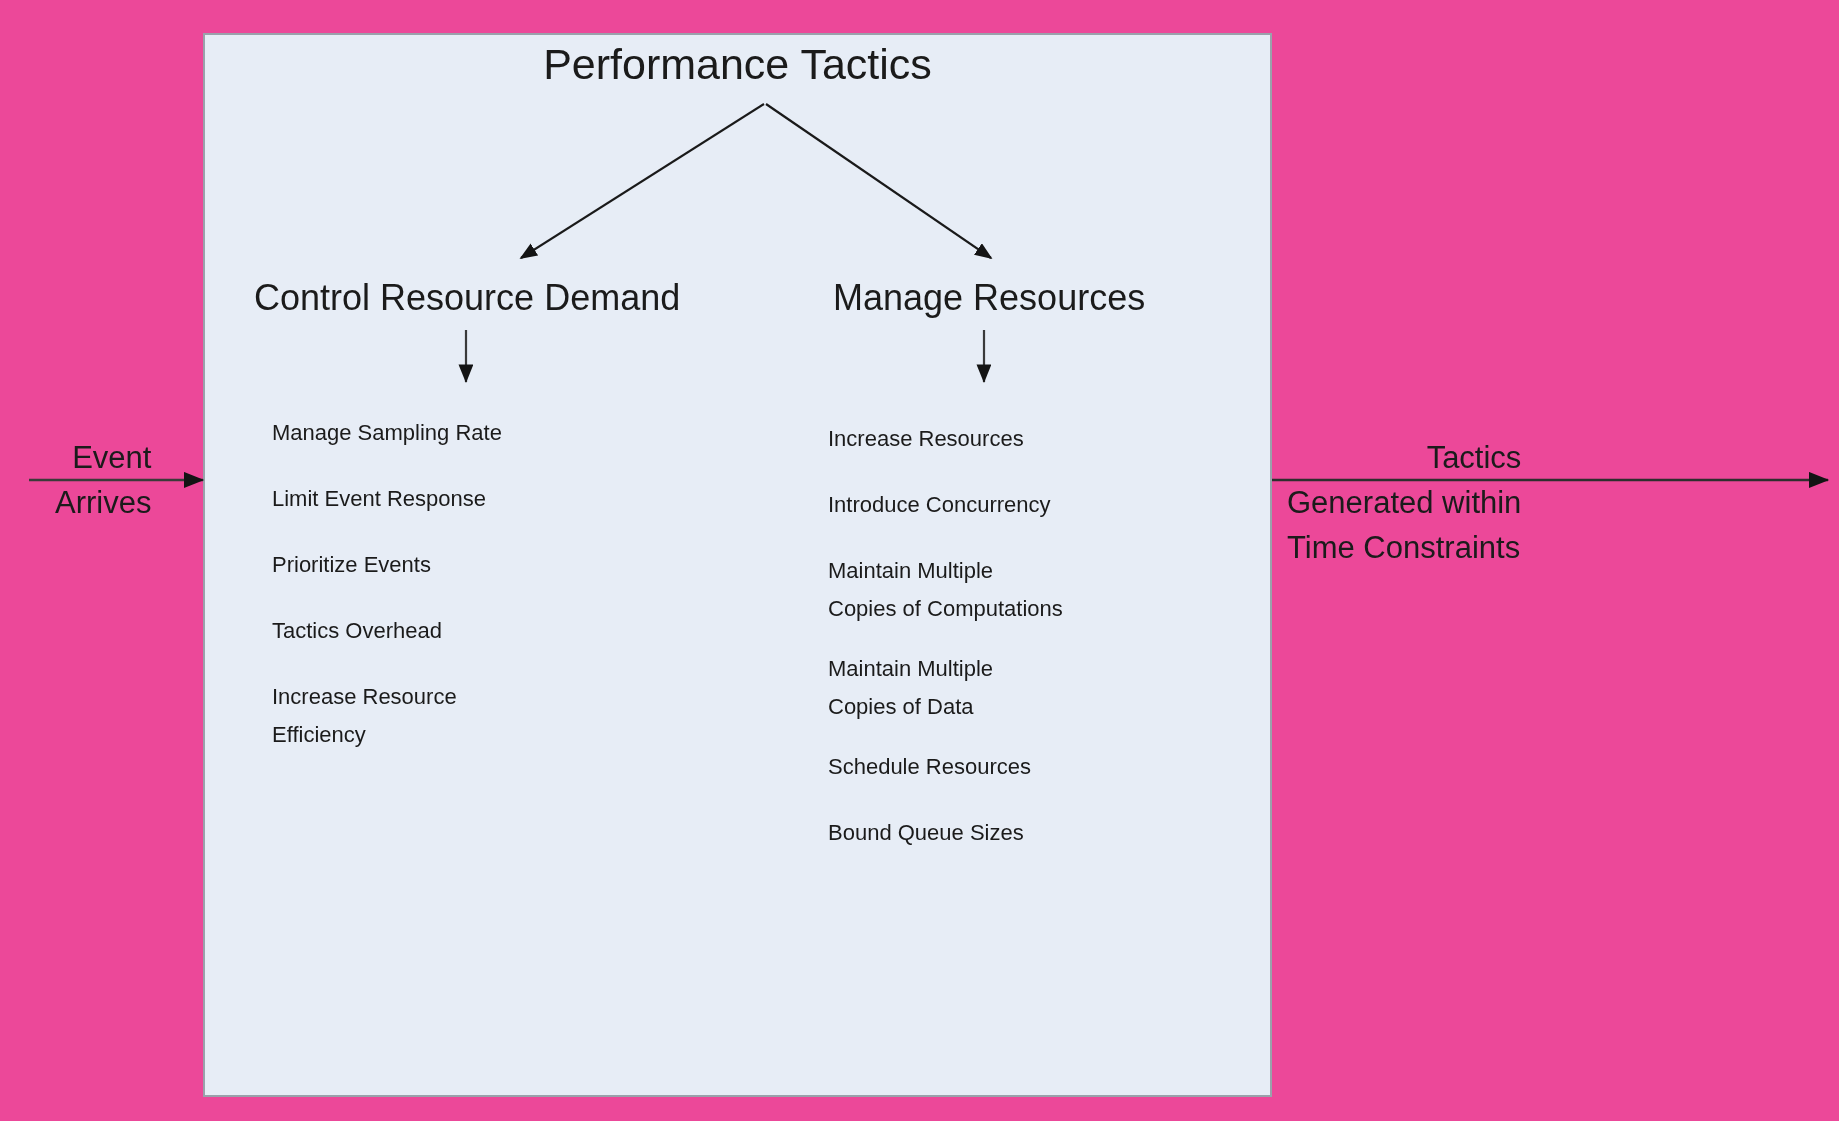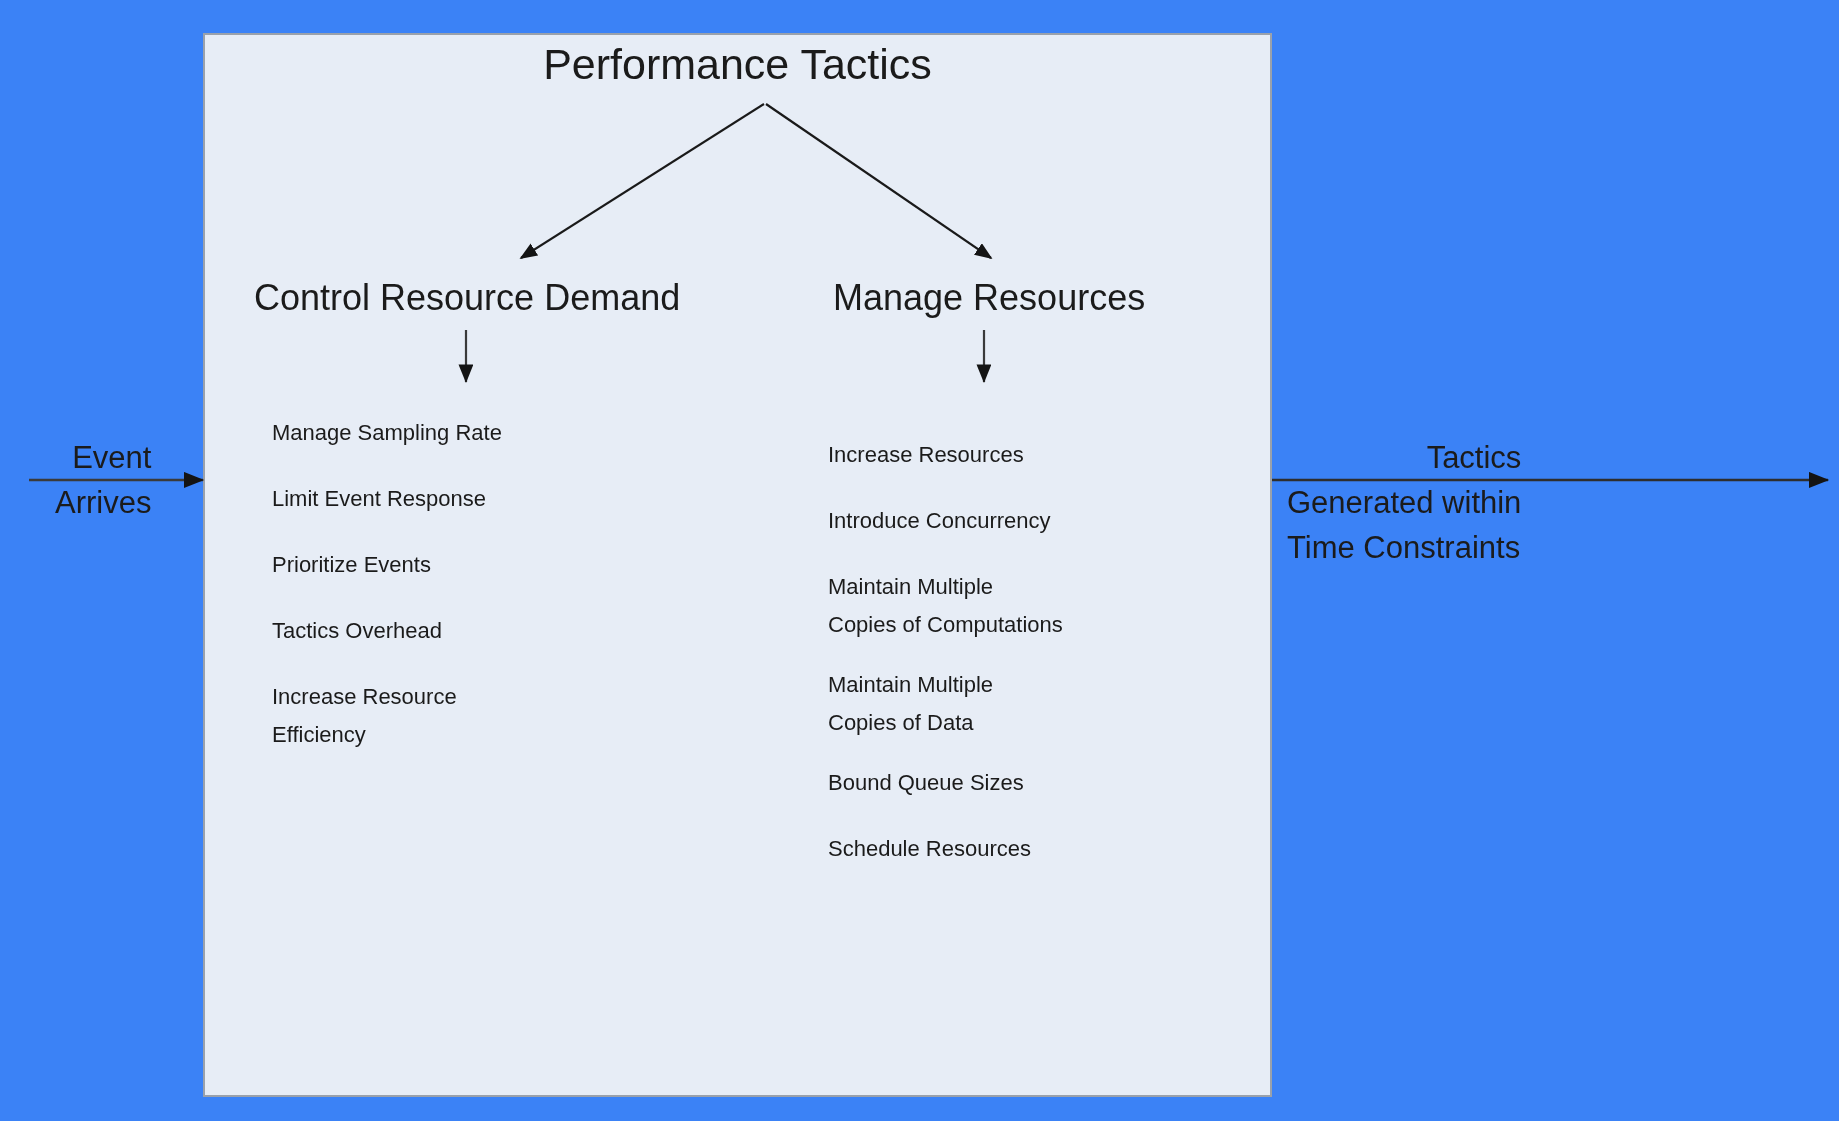"Performance Tactics" #canvas { background: #3b82f6 -> #ec4899 }
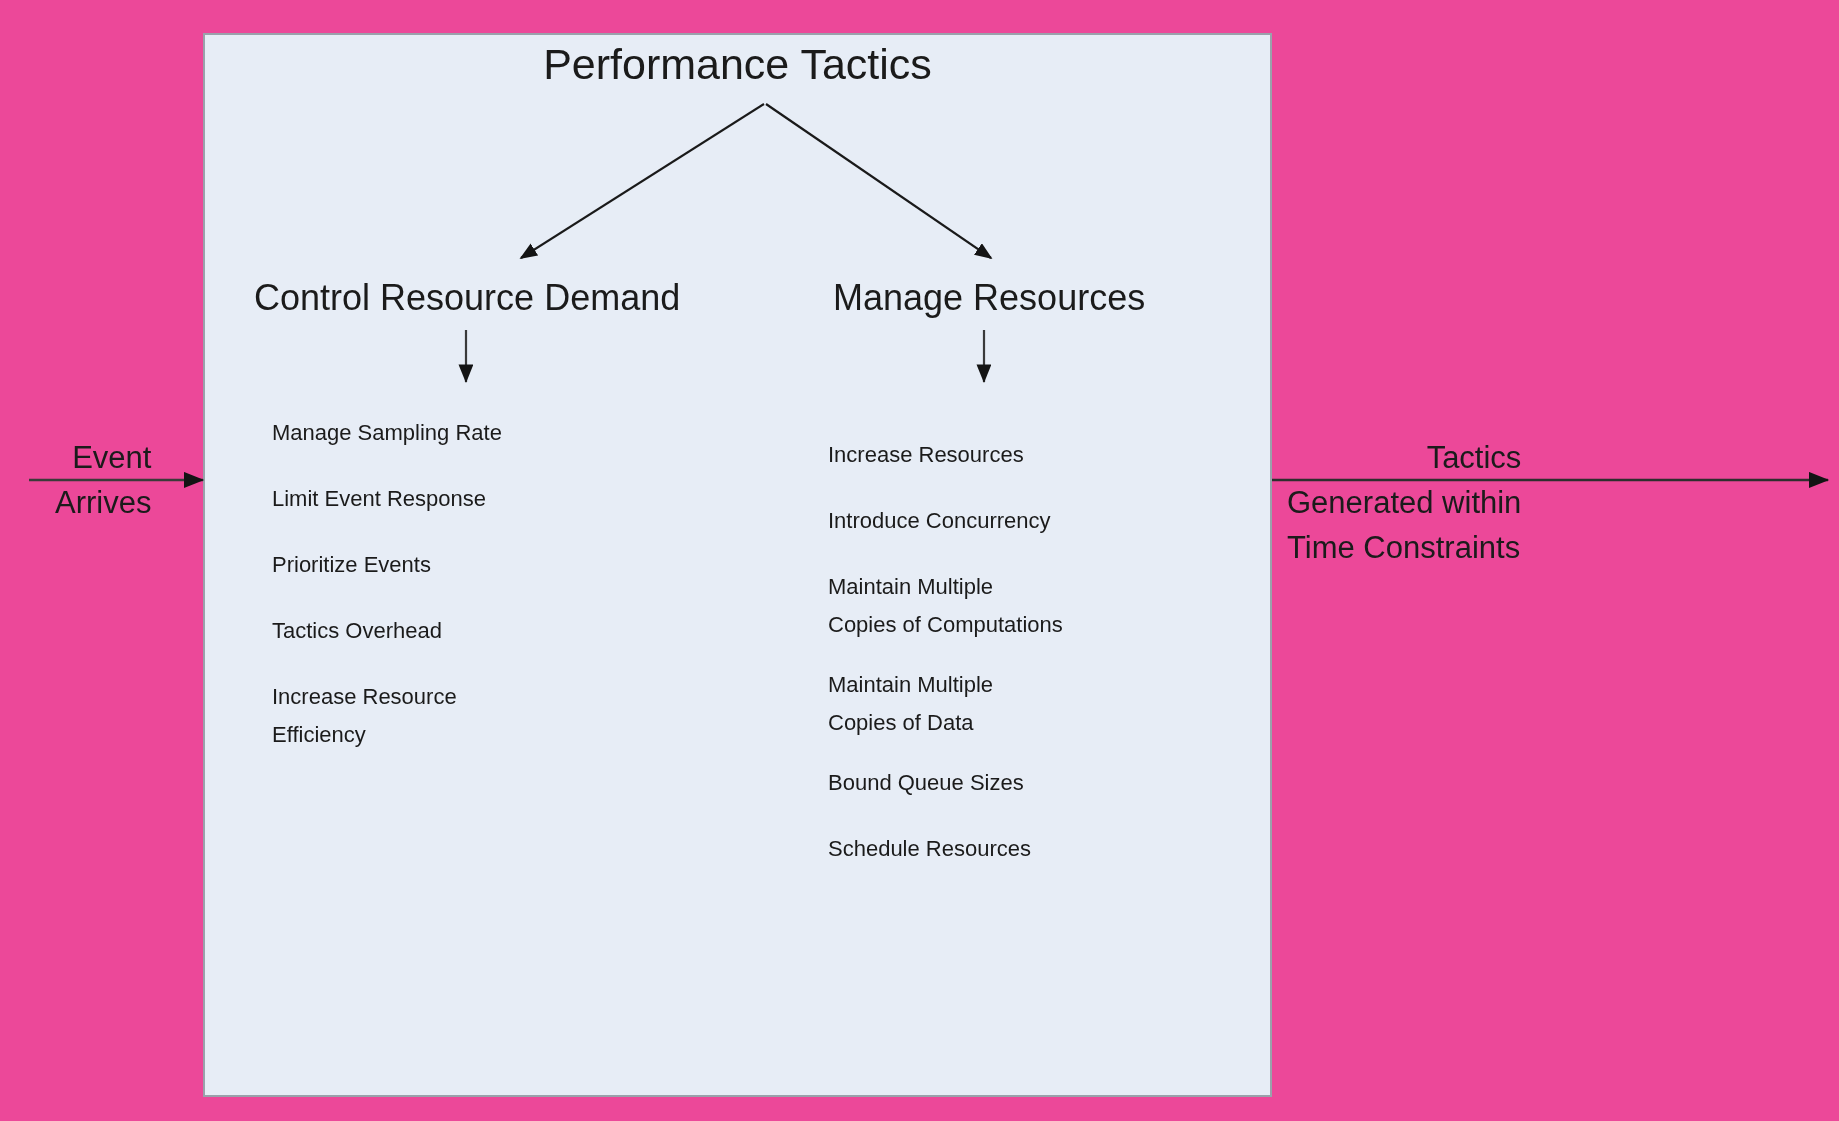"Increase Resources" #list-manage { top: 436px -> 420px }
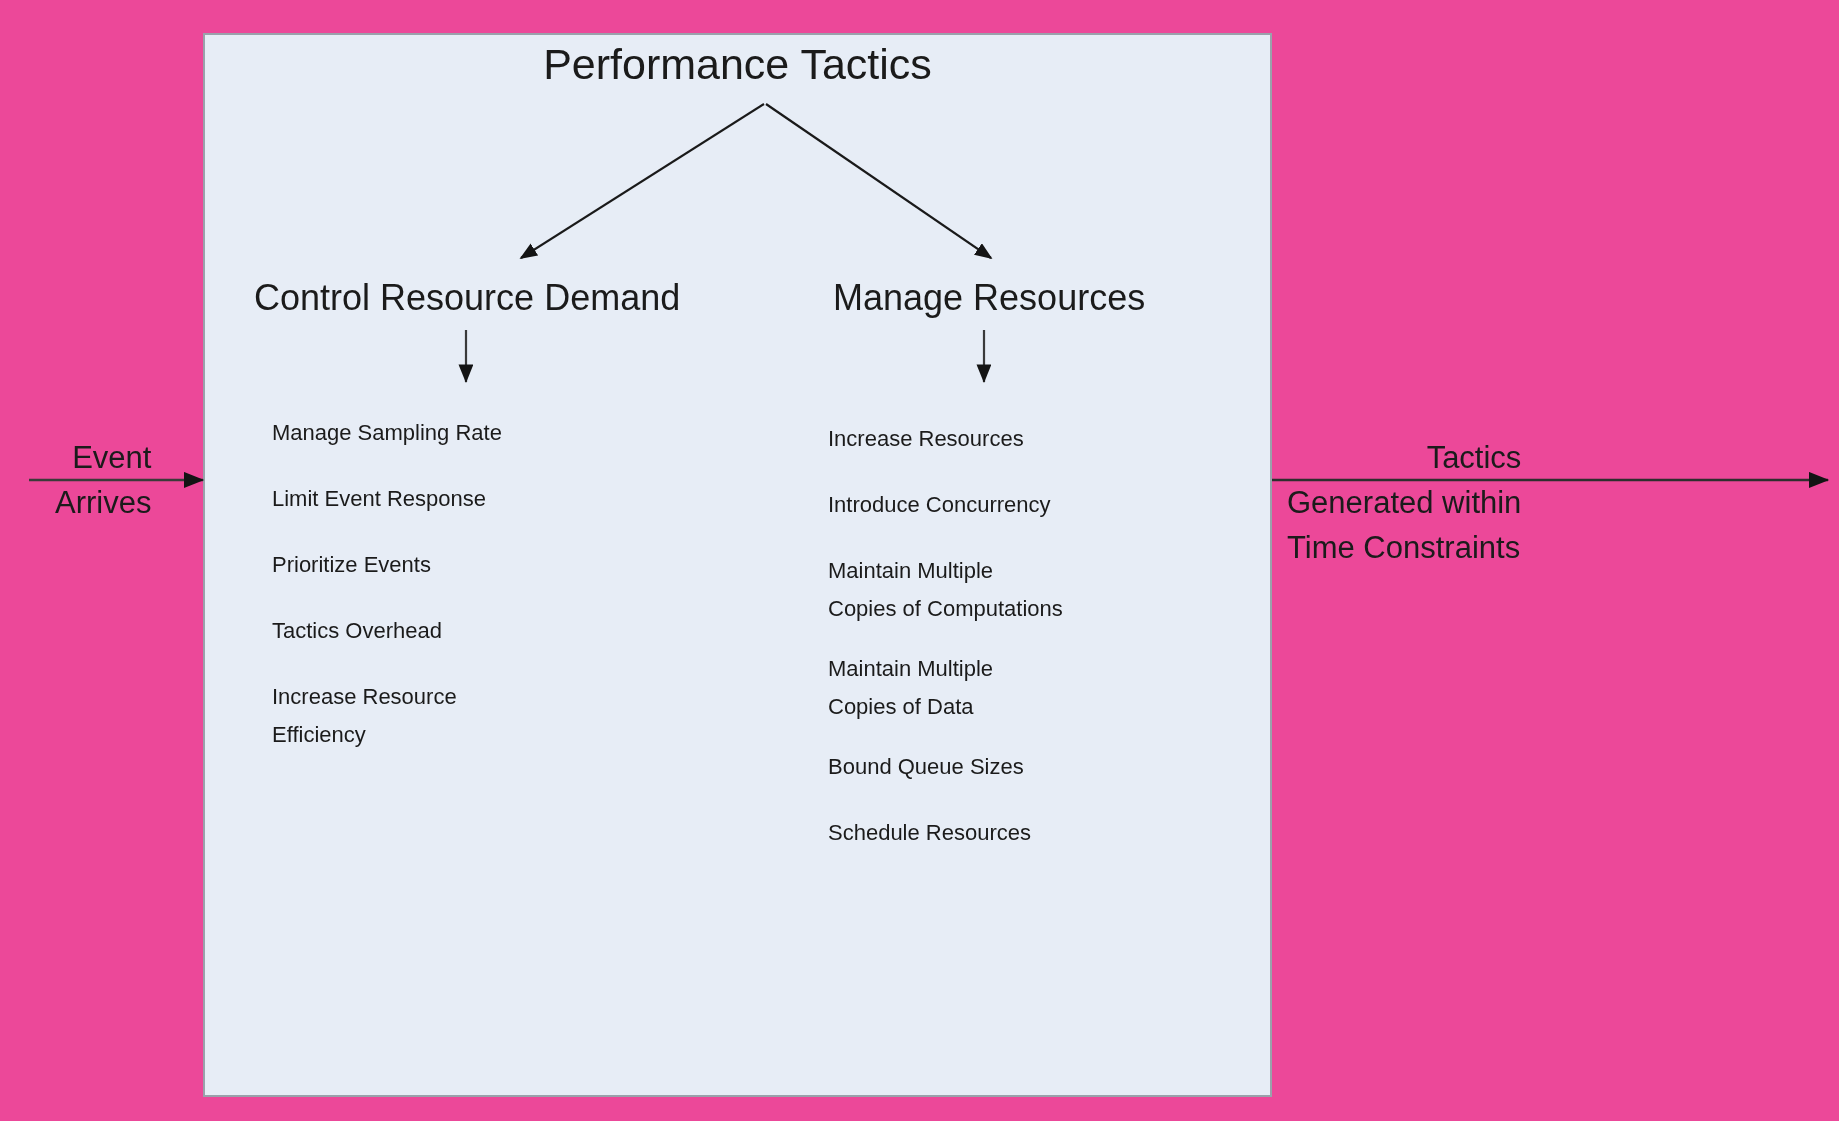"Bound Queue Sizes" div.tactic-item { order: before "Schedule Resources" -> after "Schedule Resources" }
